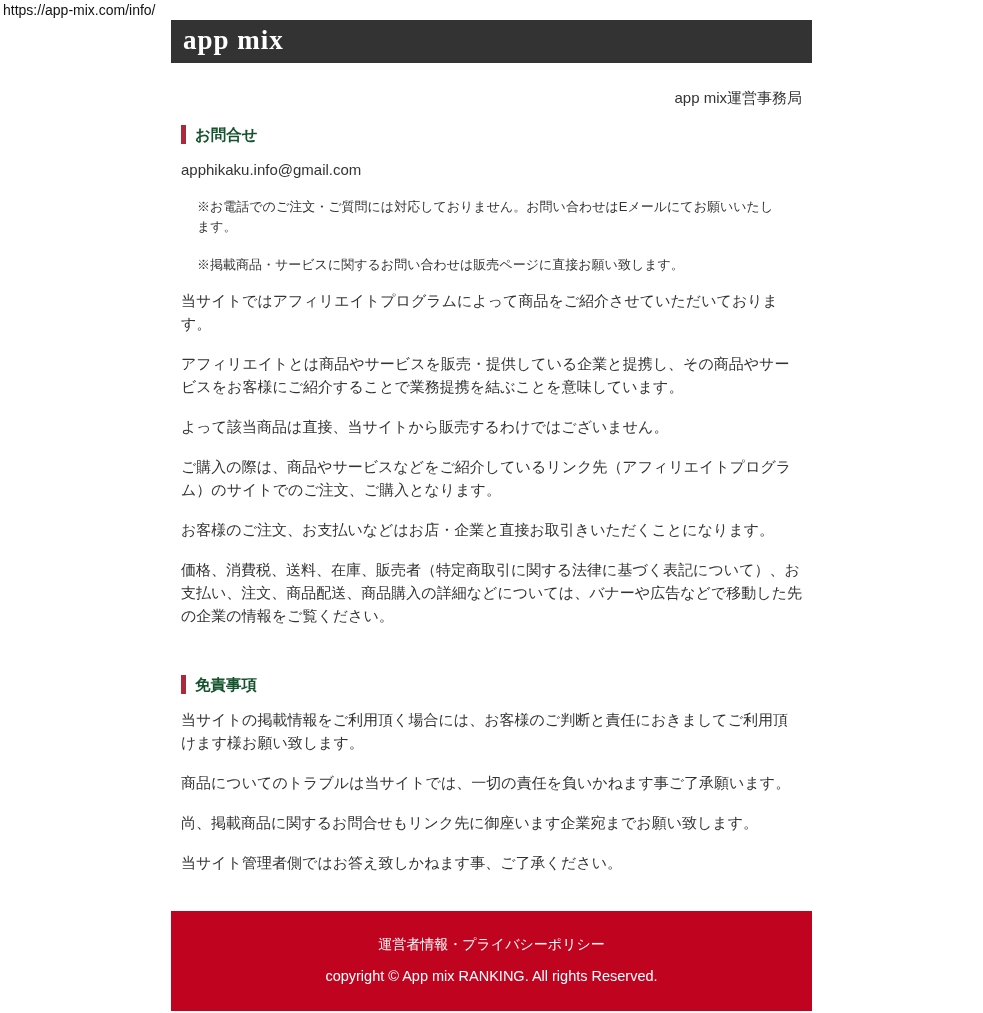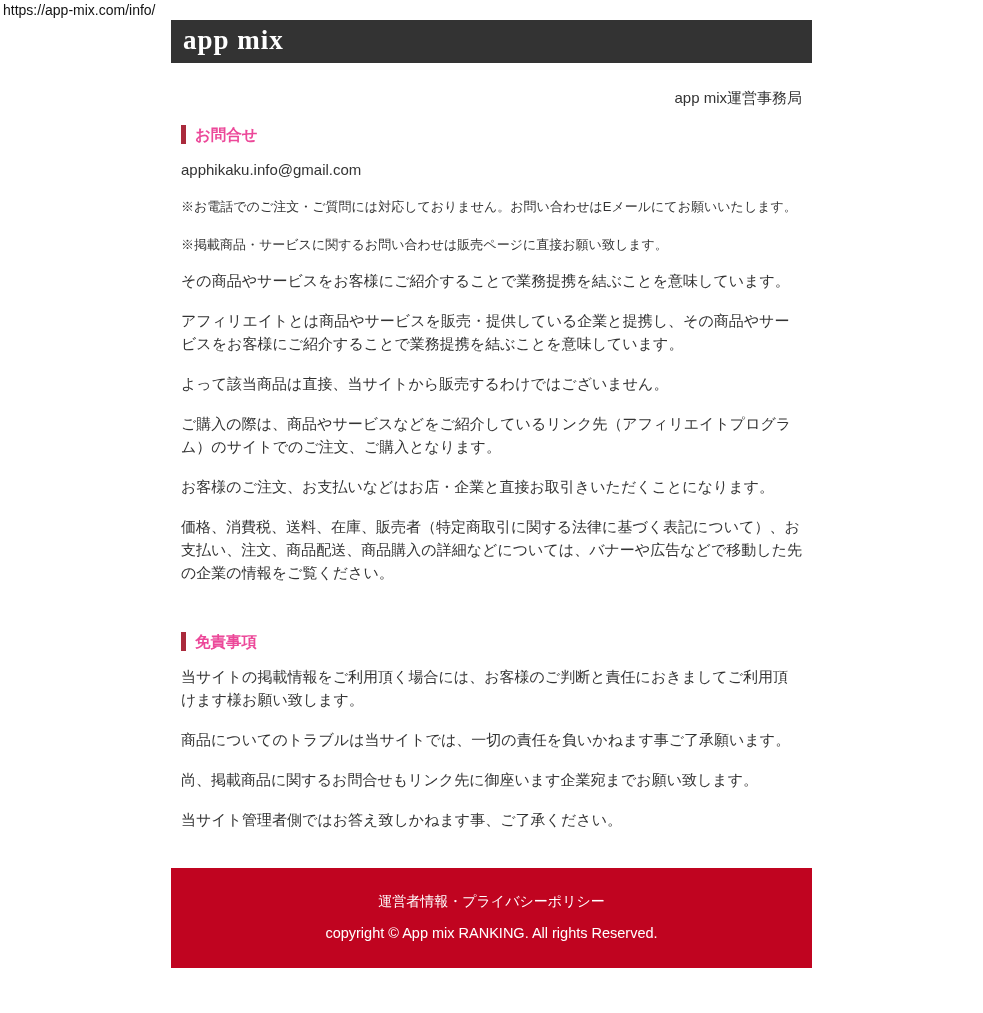"お問合せ" .section-heading { color: #ec4899 -> #14532d }
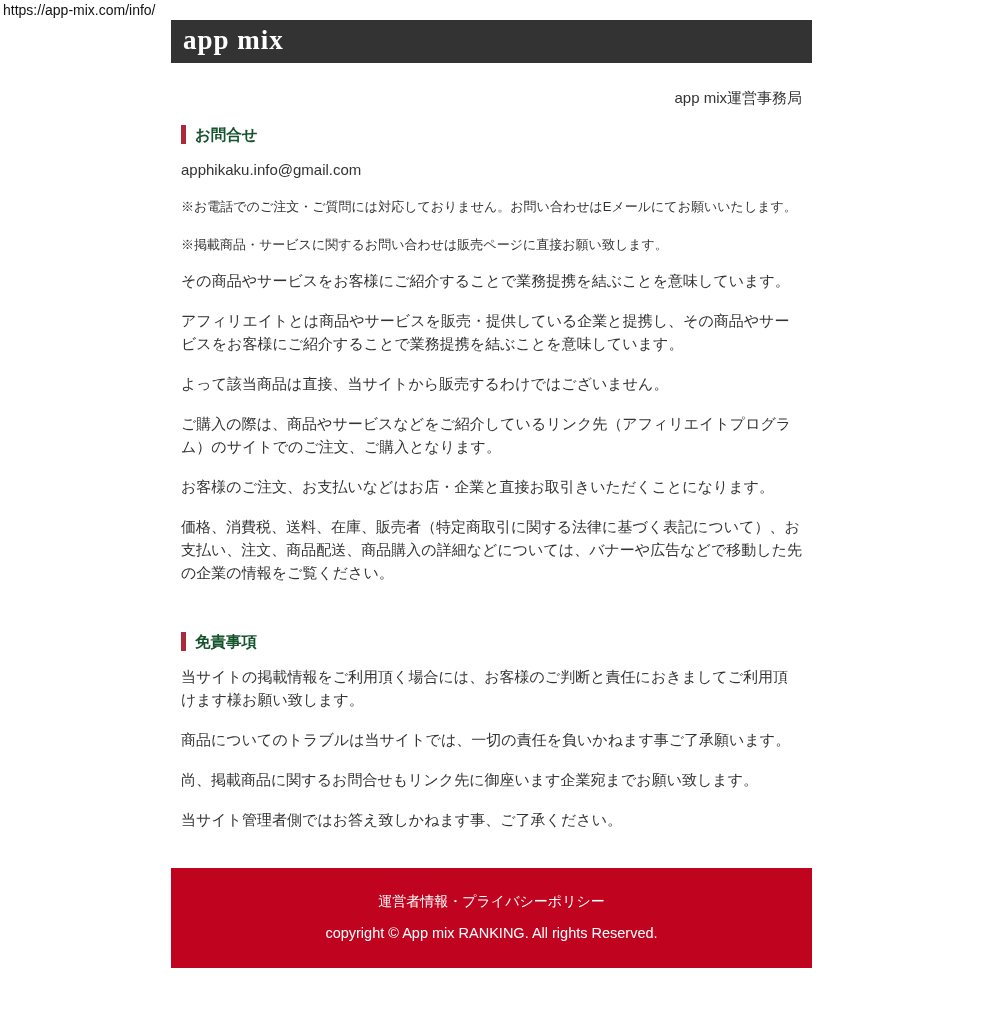"※お電話でのご注文・ご質問には対応しておりません。お問い合わせはEメールにてお願" .note { margin: 16px 0 0 -> 16px 16px 0 }
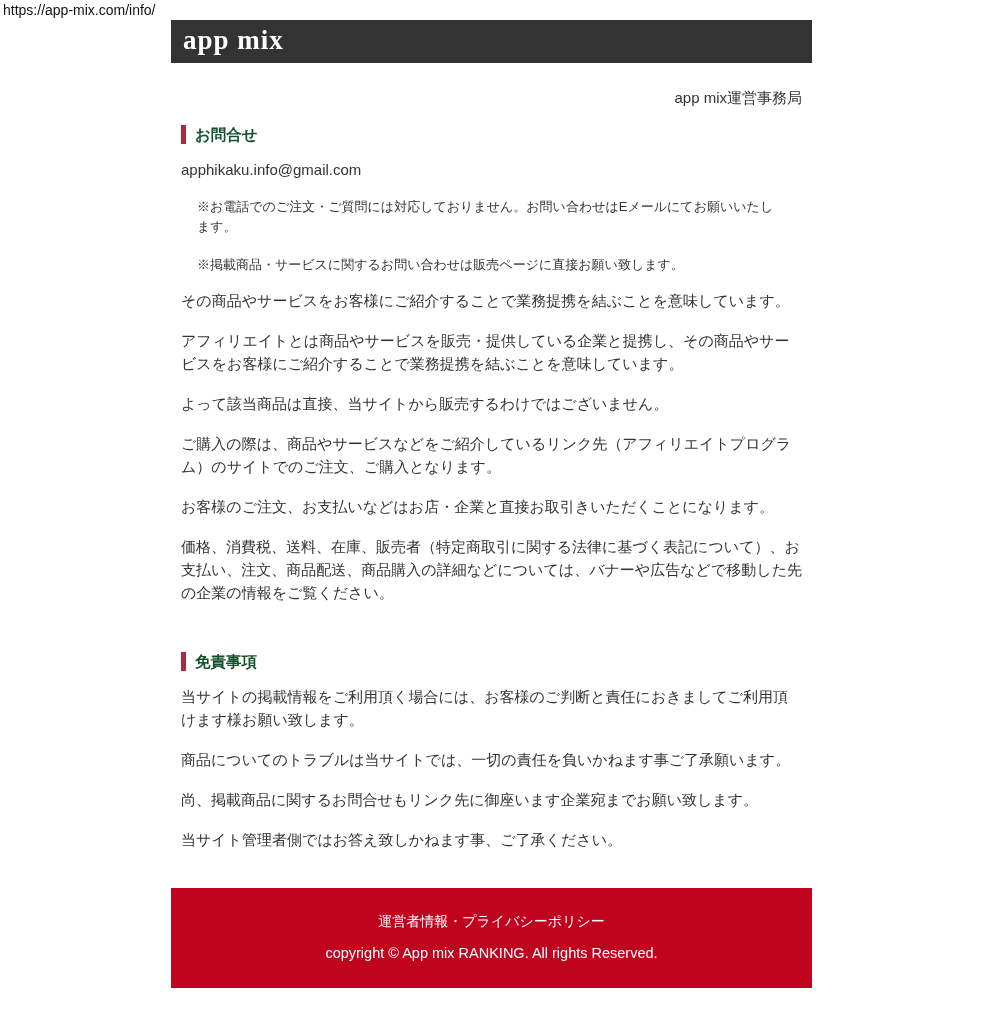"その商品やサービスをお客様にご紹介することで業務提携を結ぶことを意味しています。" p.para { text: その商品やサービスをお客様にご紹介することで業務提携を結ぶことを意味してい -> 当サイトではアフィリエイトプログラムによって商品をご紹介させていただいており }
